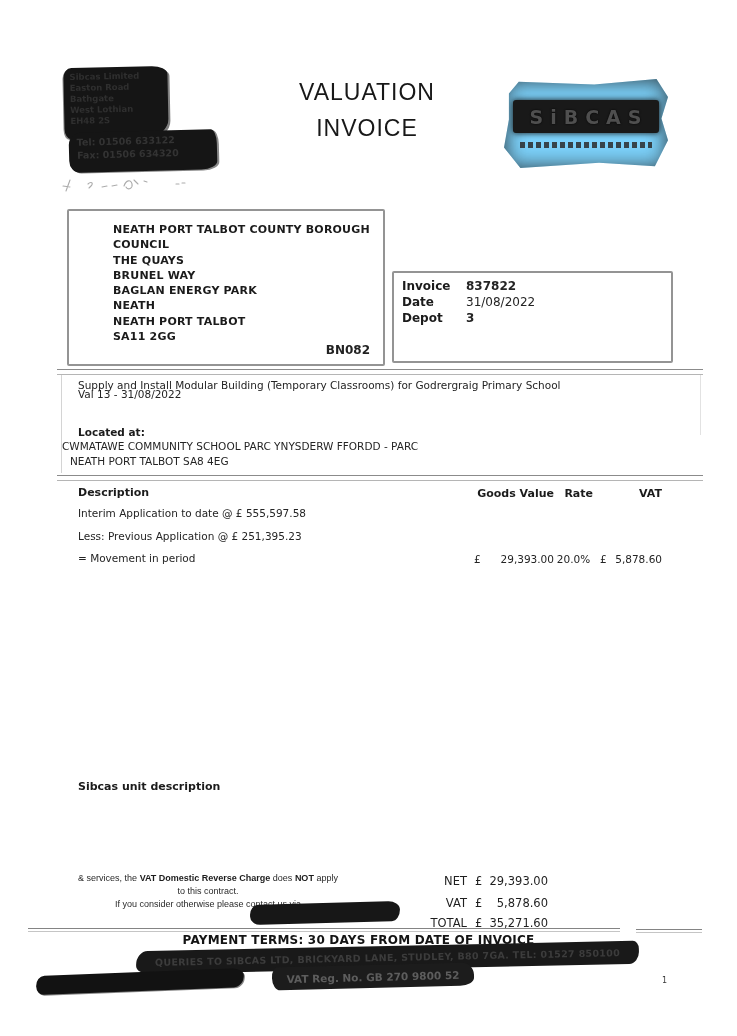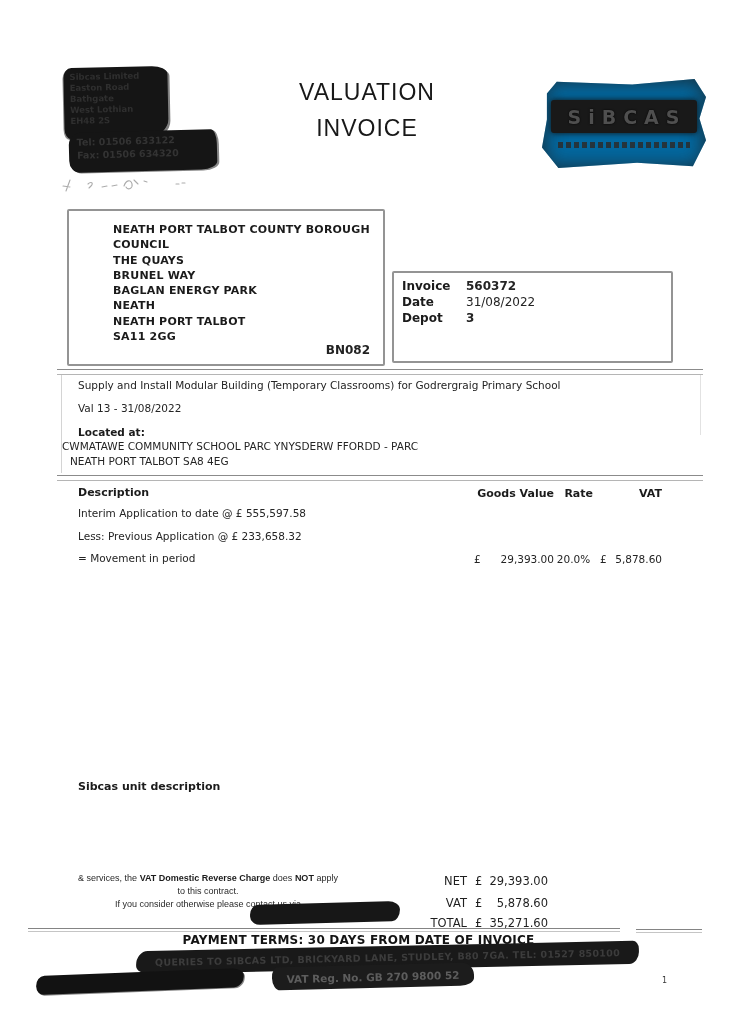"SiBCAS" .logo { background: #0369a1 -> #7dd3fc; left: 542px -> 504px }
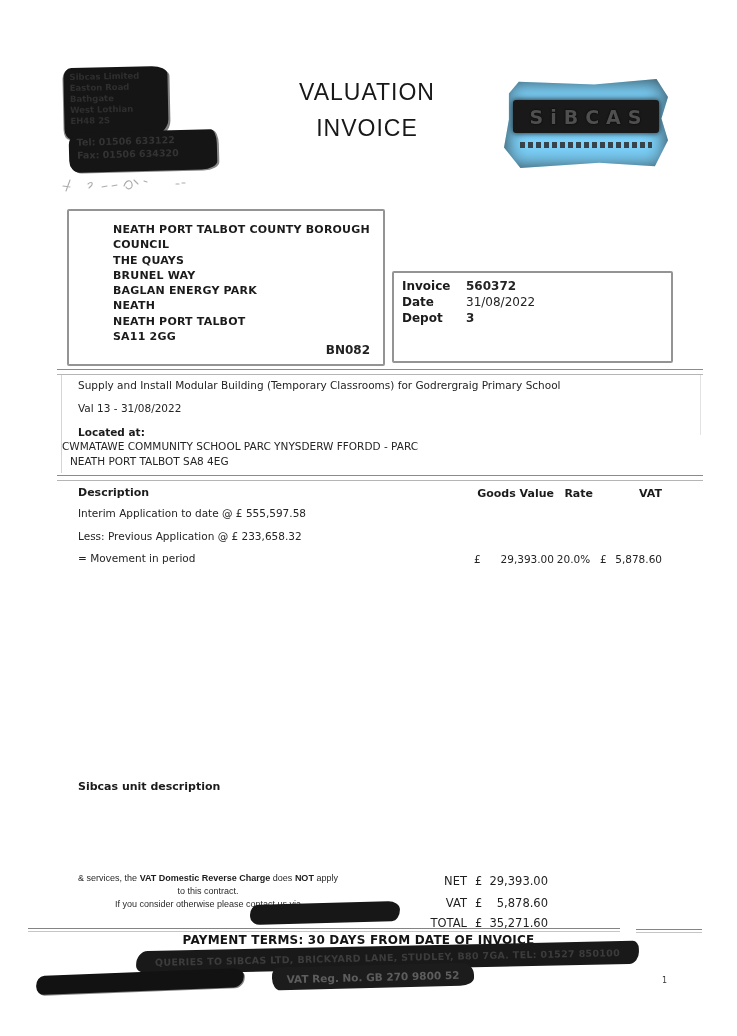"560372" span.inv-val { text: 560372 -> 837822 }
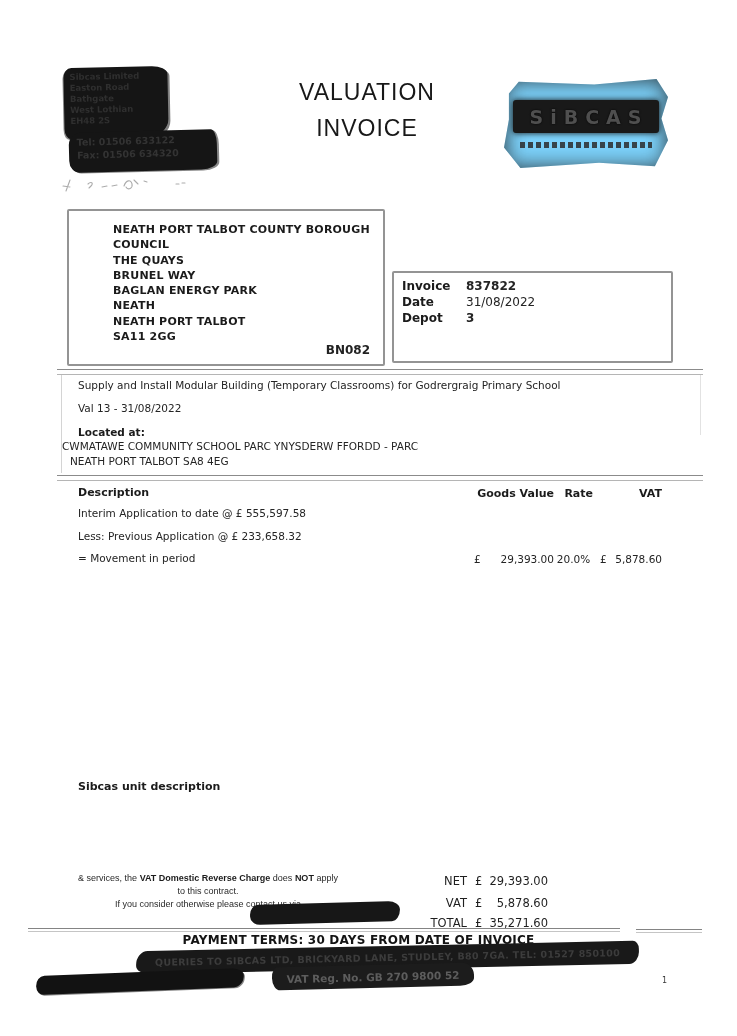"Val 13 - 31/08/2022" .job-val { top: 402px -> 388px }
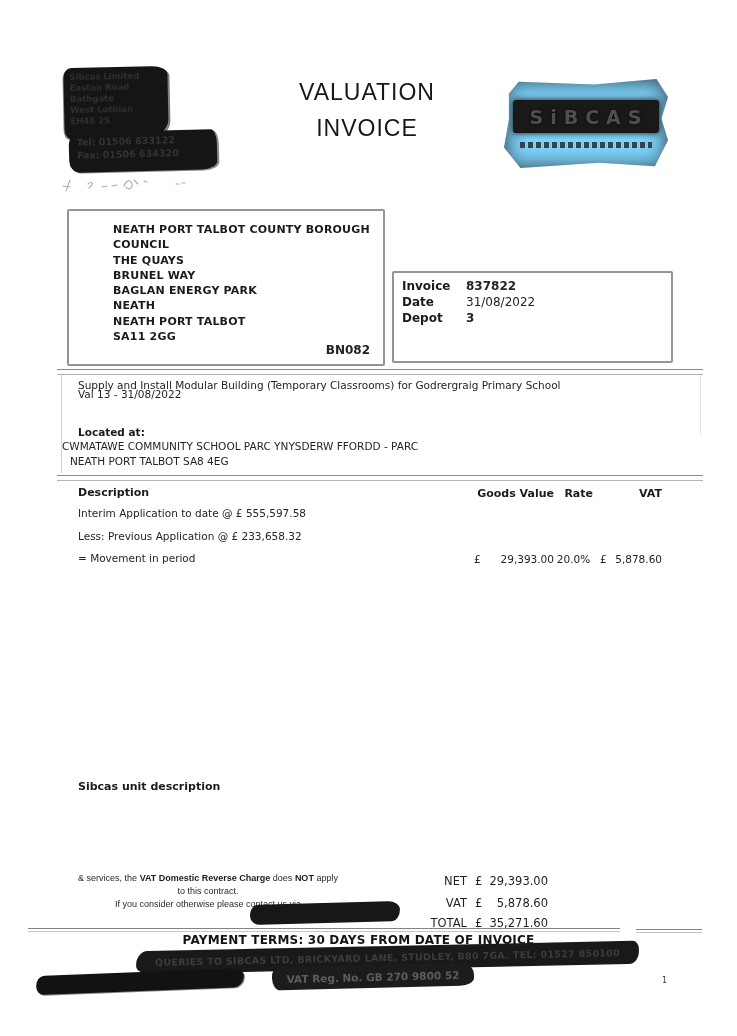"Less: Previous Application @ £" div.abs { text: 233,658.32 -> 251,395.23 }
